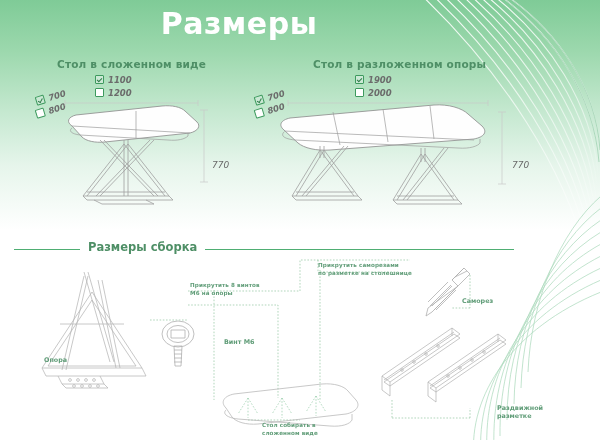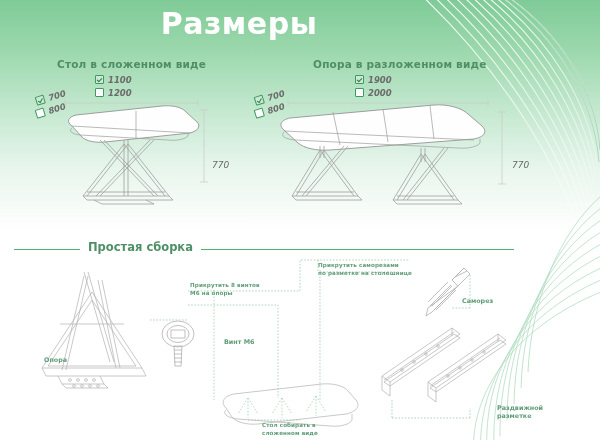"Опора в разложенном виде" div.panel-heading { text: Опора в разложенном виде -> Стол в разложенном опоры }
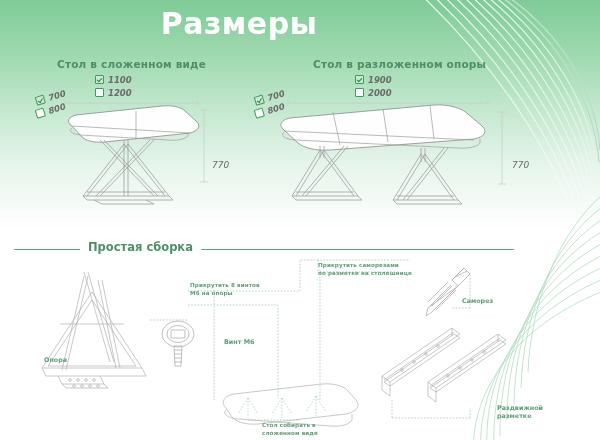"Простая сборка" div.label { text: Простая -> Размеры }
